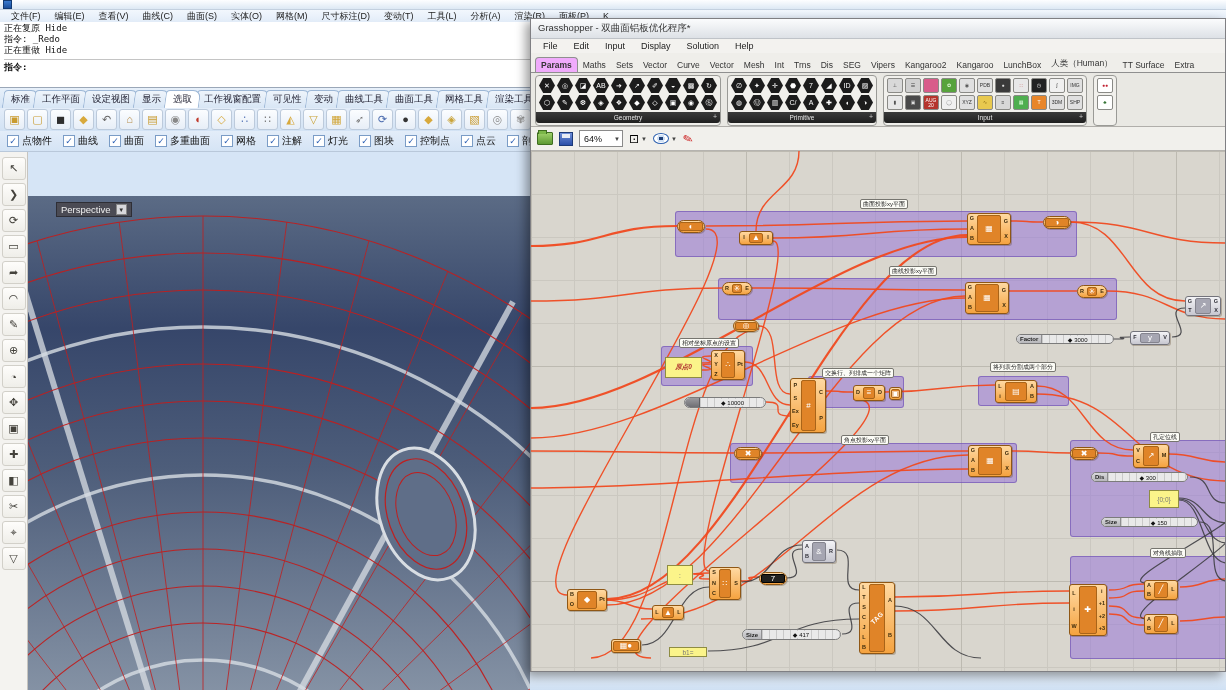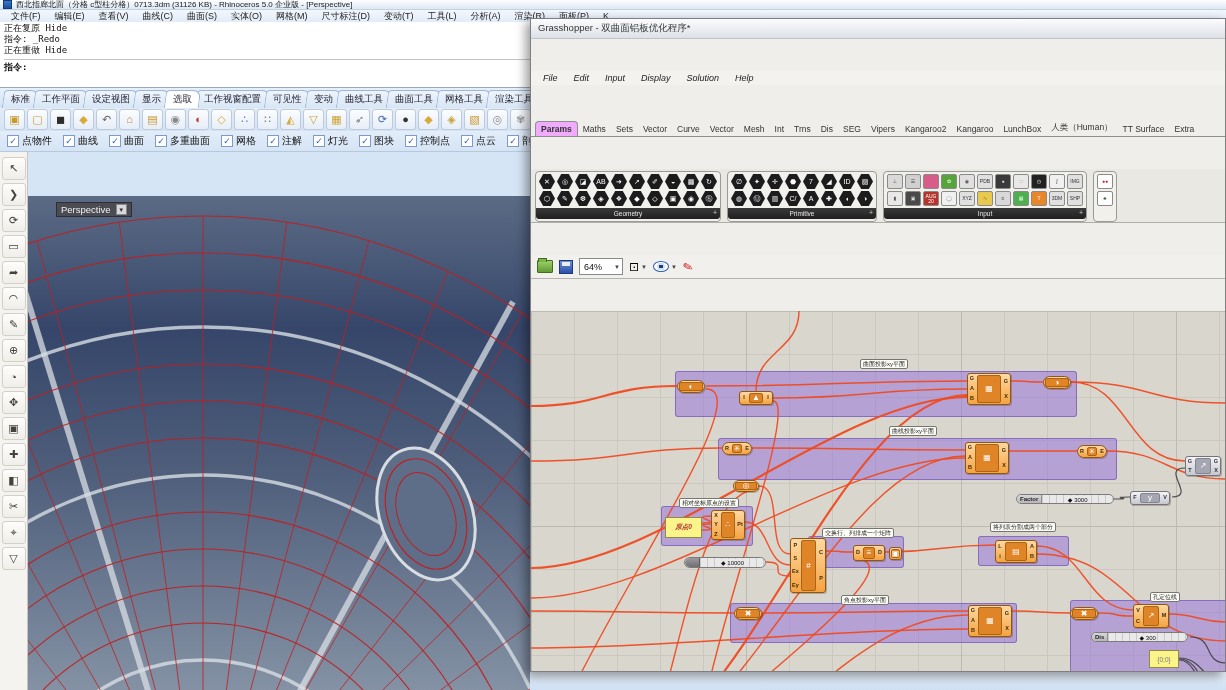"西北指廊北面（分格 c型柱分格）0713.3dm (31126 KB) -" span { html: <span>西北指廊北面（分格 c型柱分格）0713.3dm (31126 KB) - Rhinoceros 5.0 企业版 - [Perspective]</span> -> none }
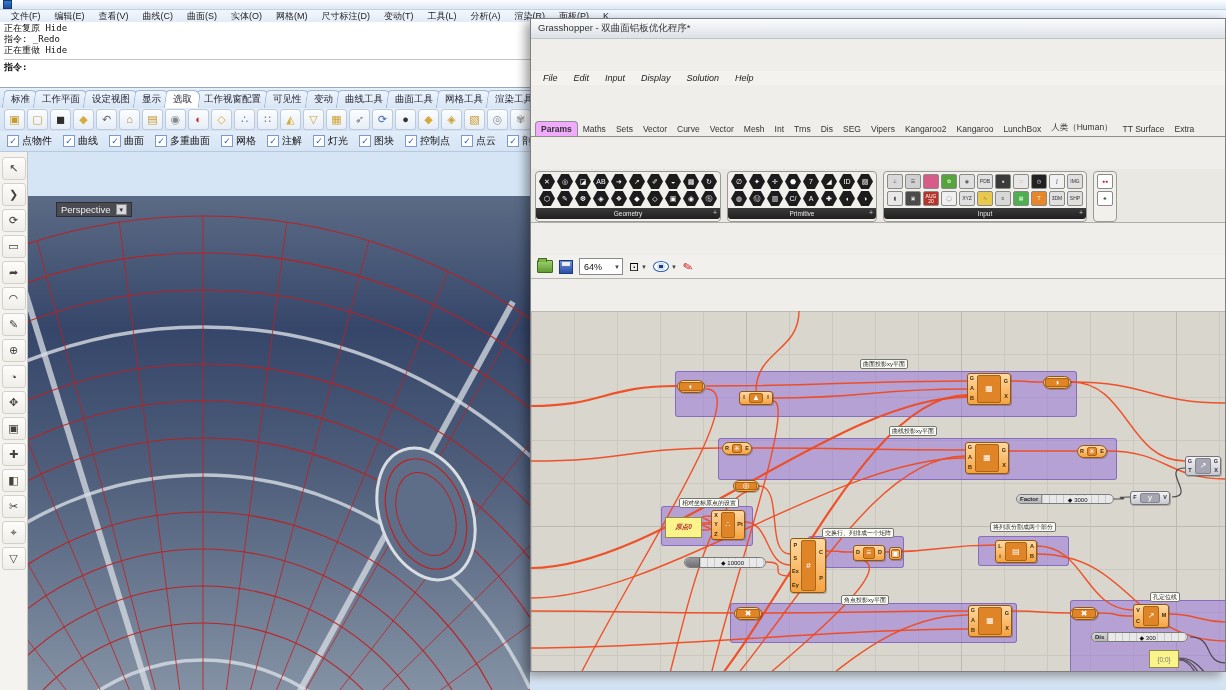"Grasshopper - 双曲面铝板优化程序*" #gh { gap: 32px -> none }
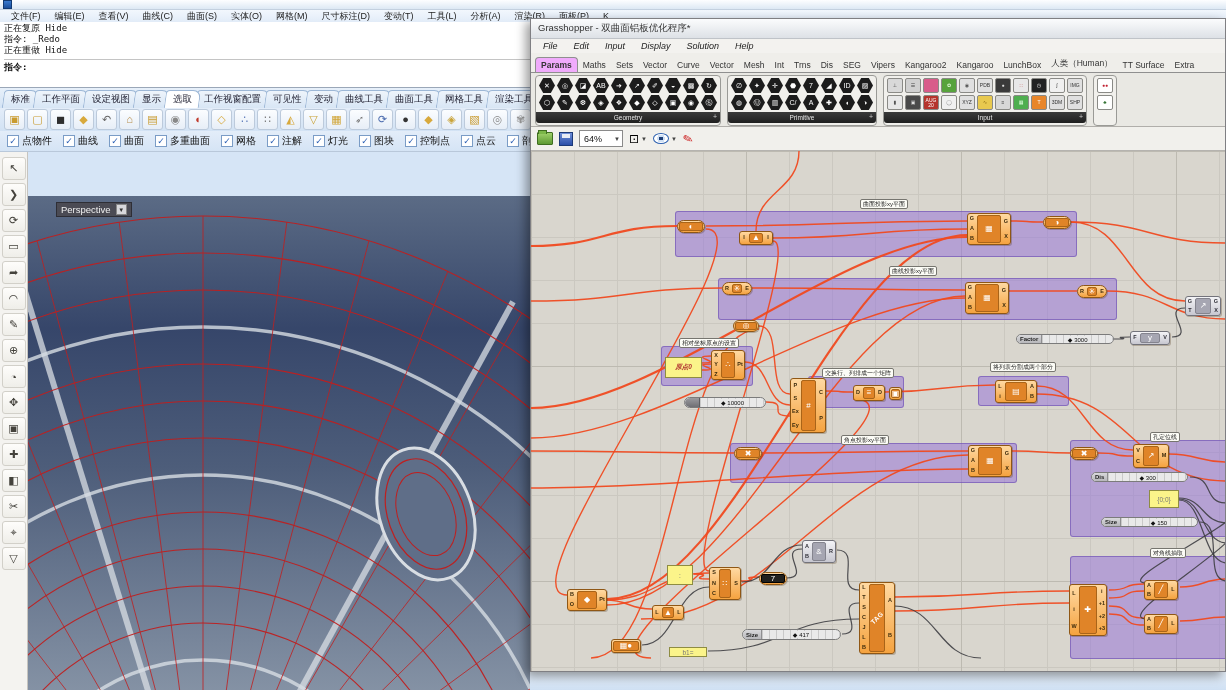"File" #gh-menubar { font-style: italic -> none }
